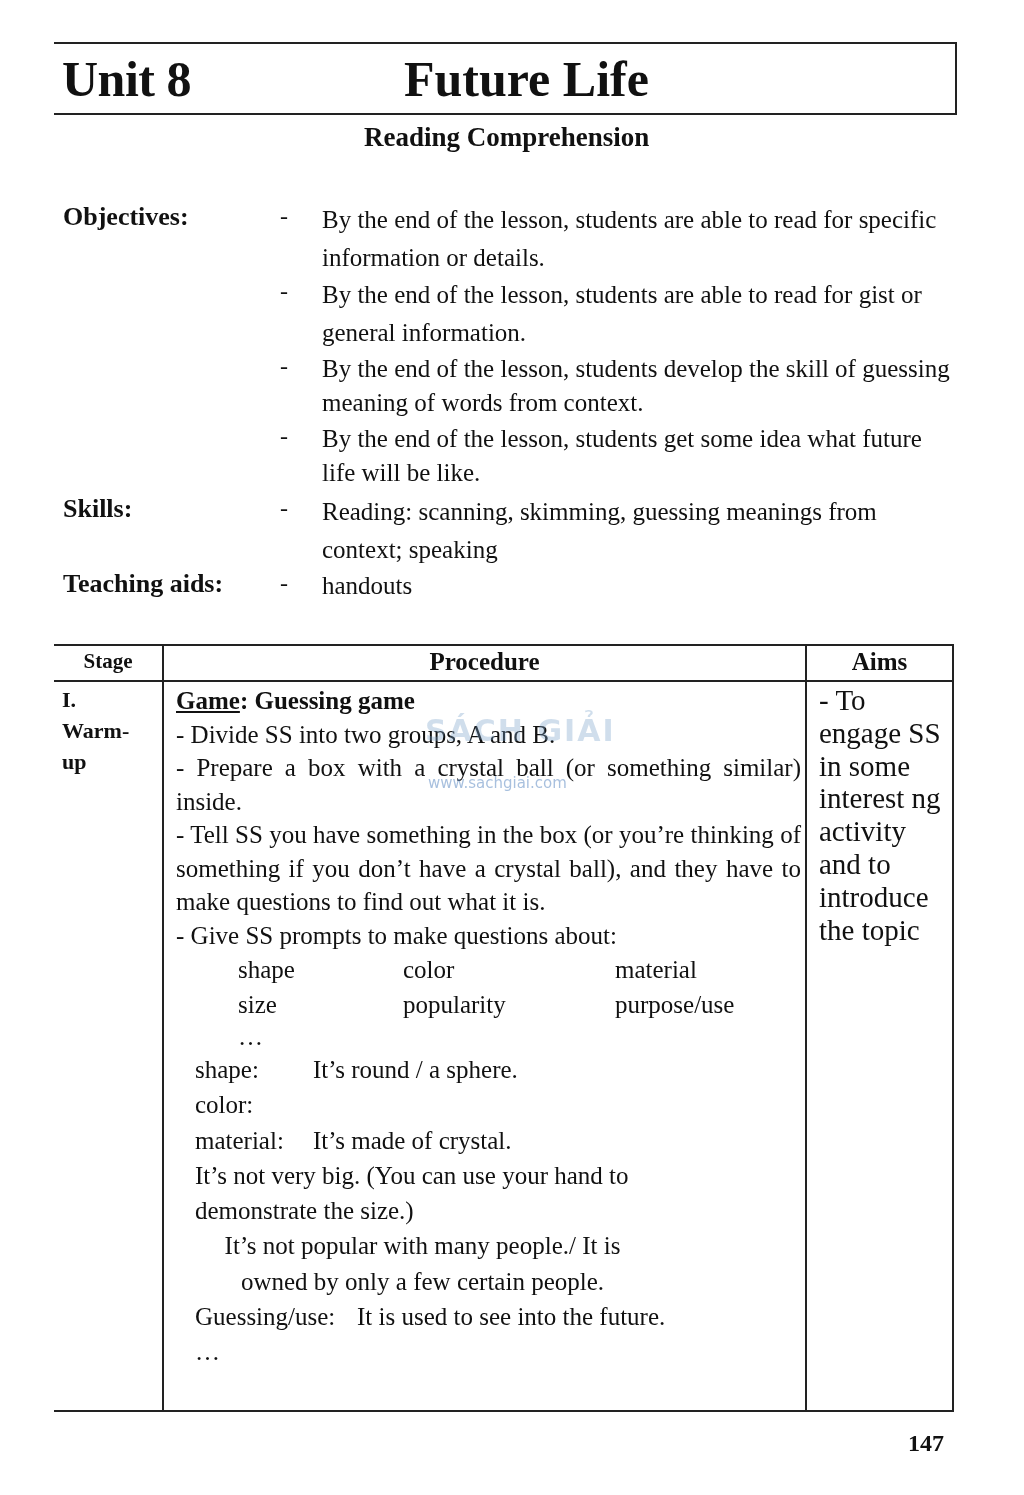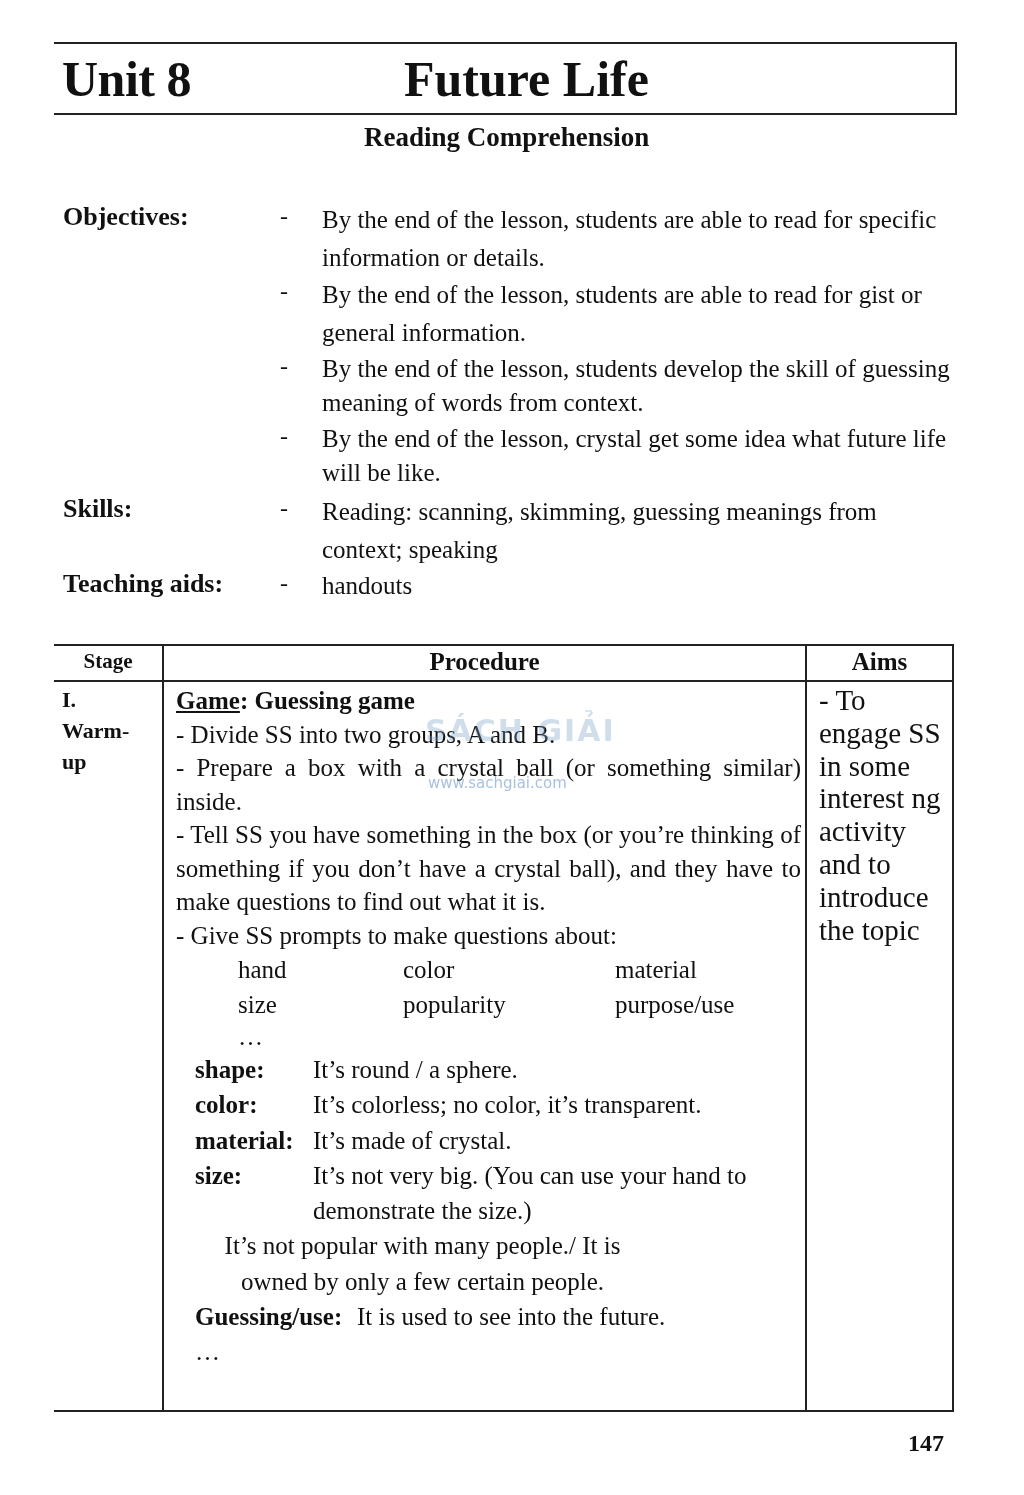"By the end of the lesson, crystal" div.meta-text { text: crystal -> students }
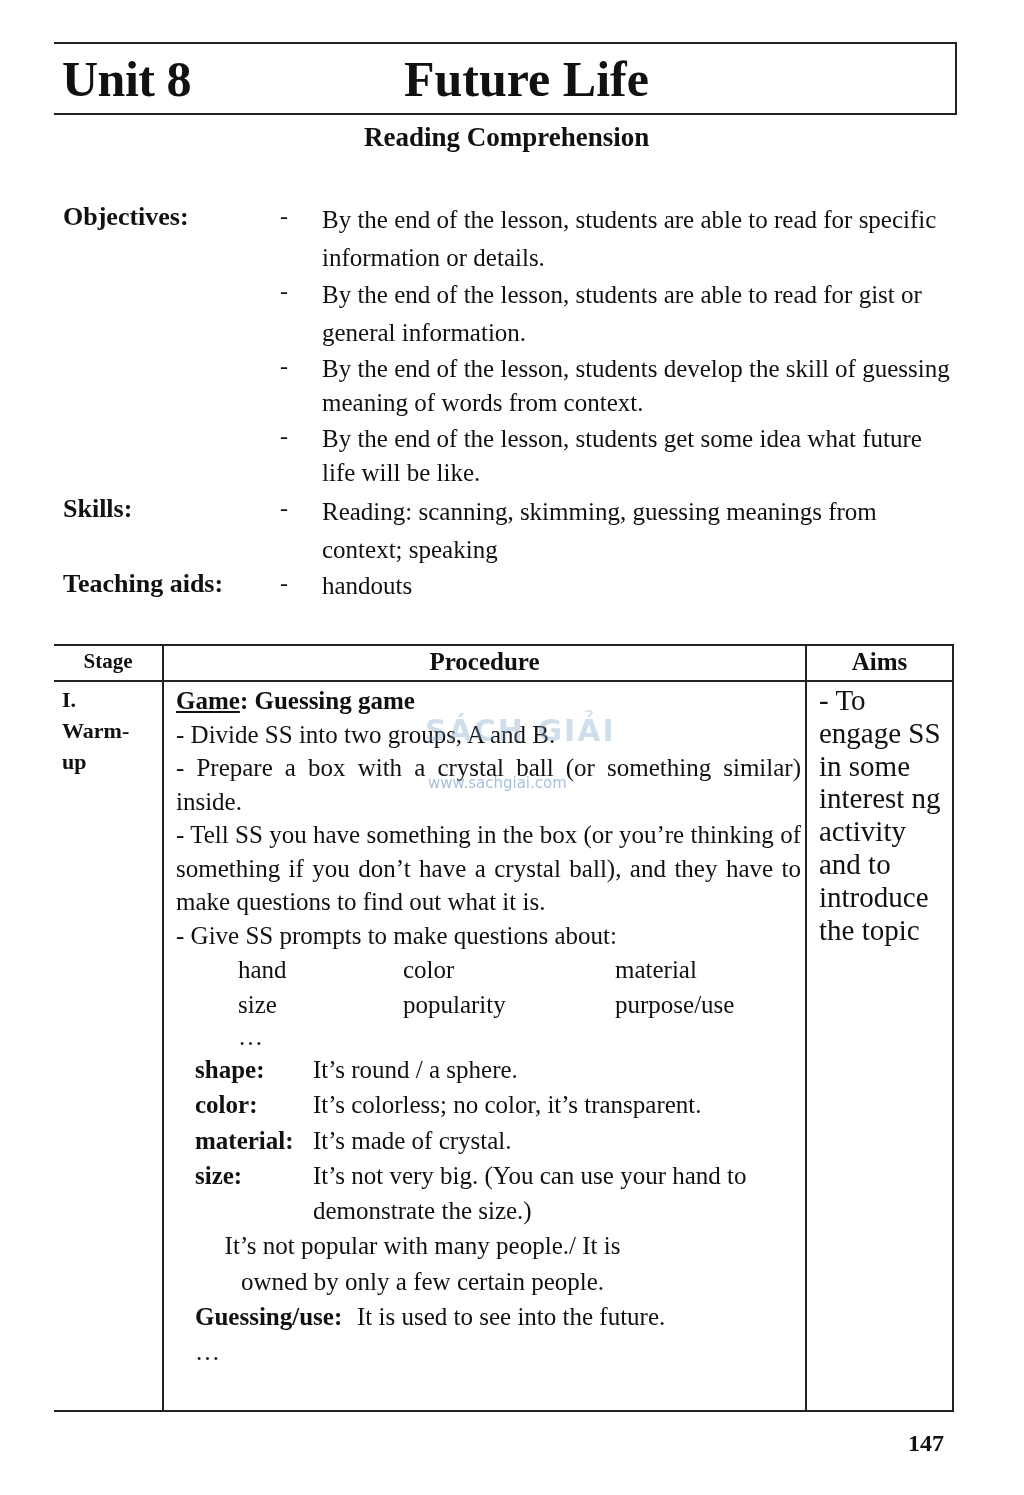"hand" span { text: hand -> shape }
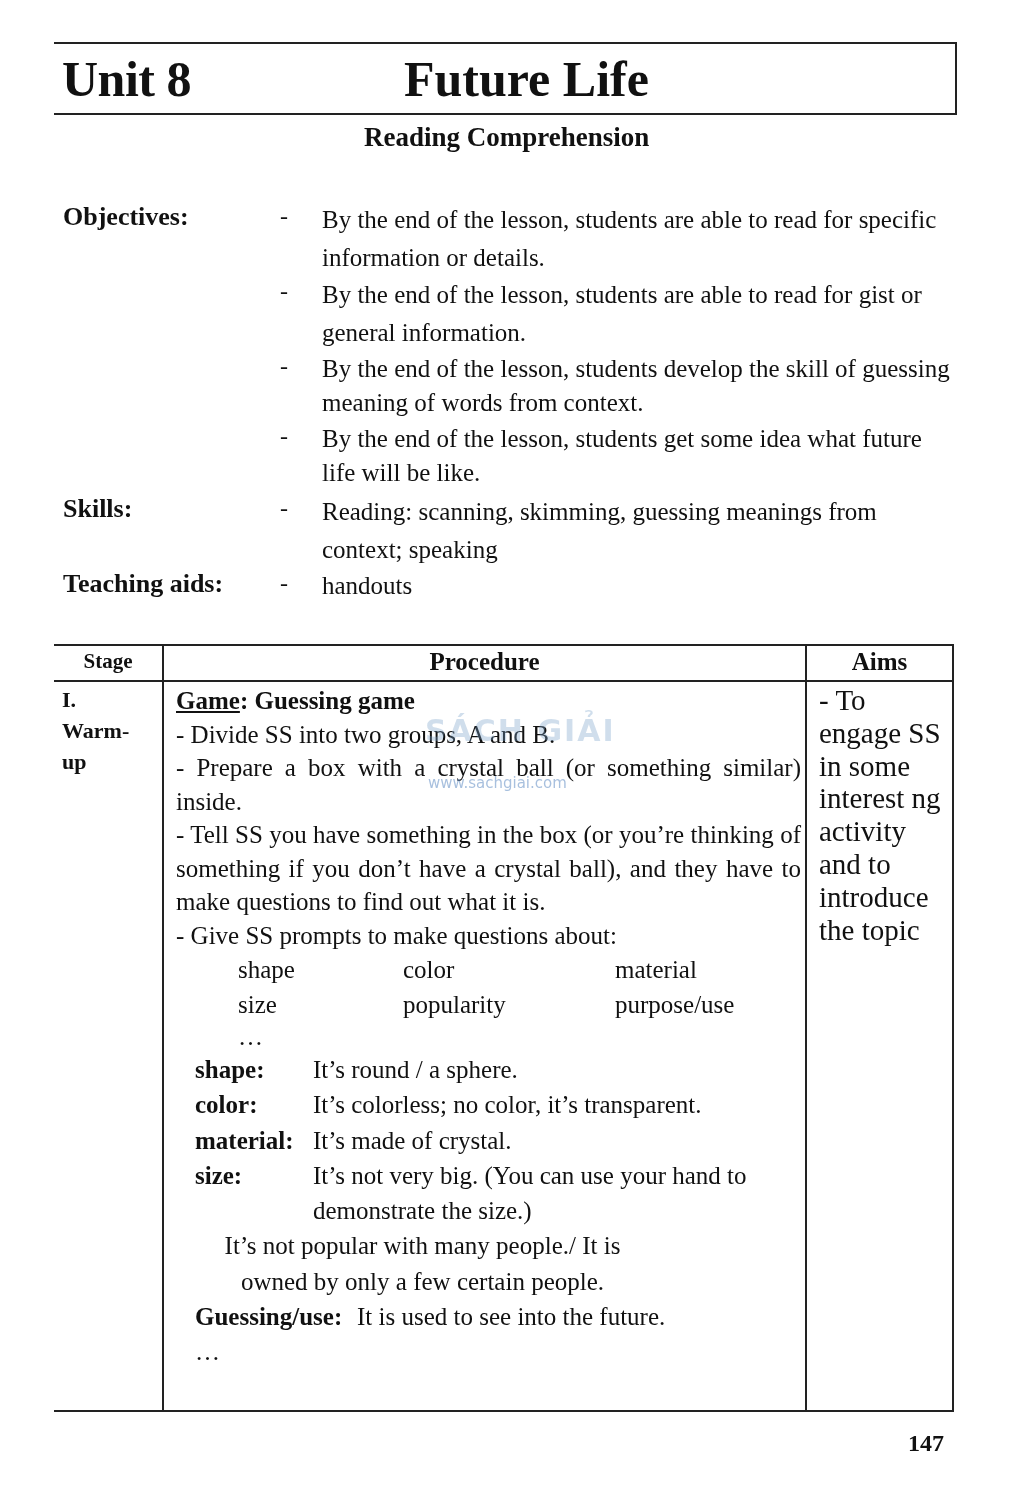"shape:" .qa .k { font-weight: bold -> none }
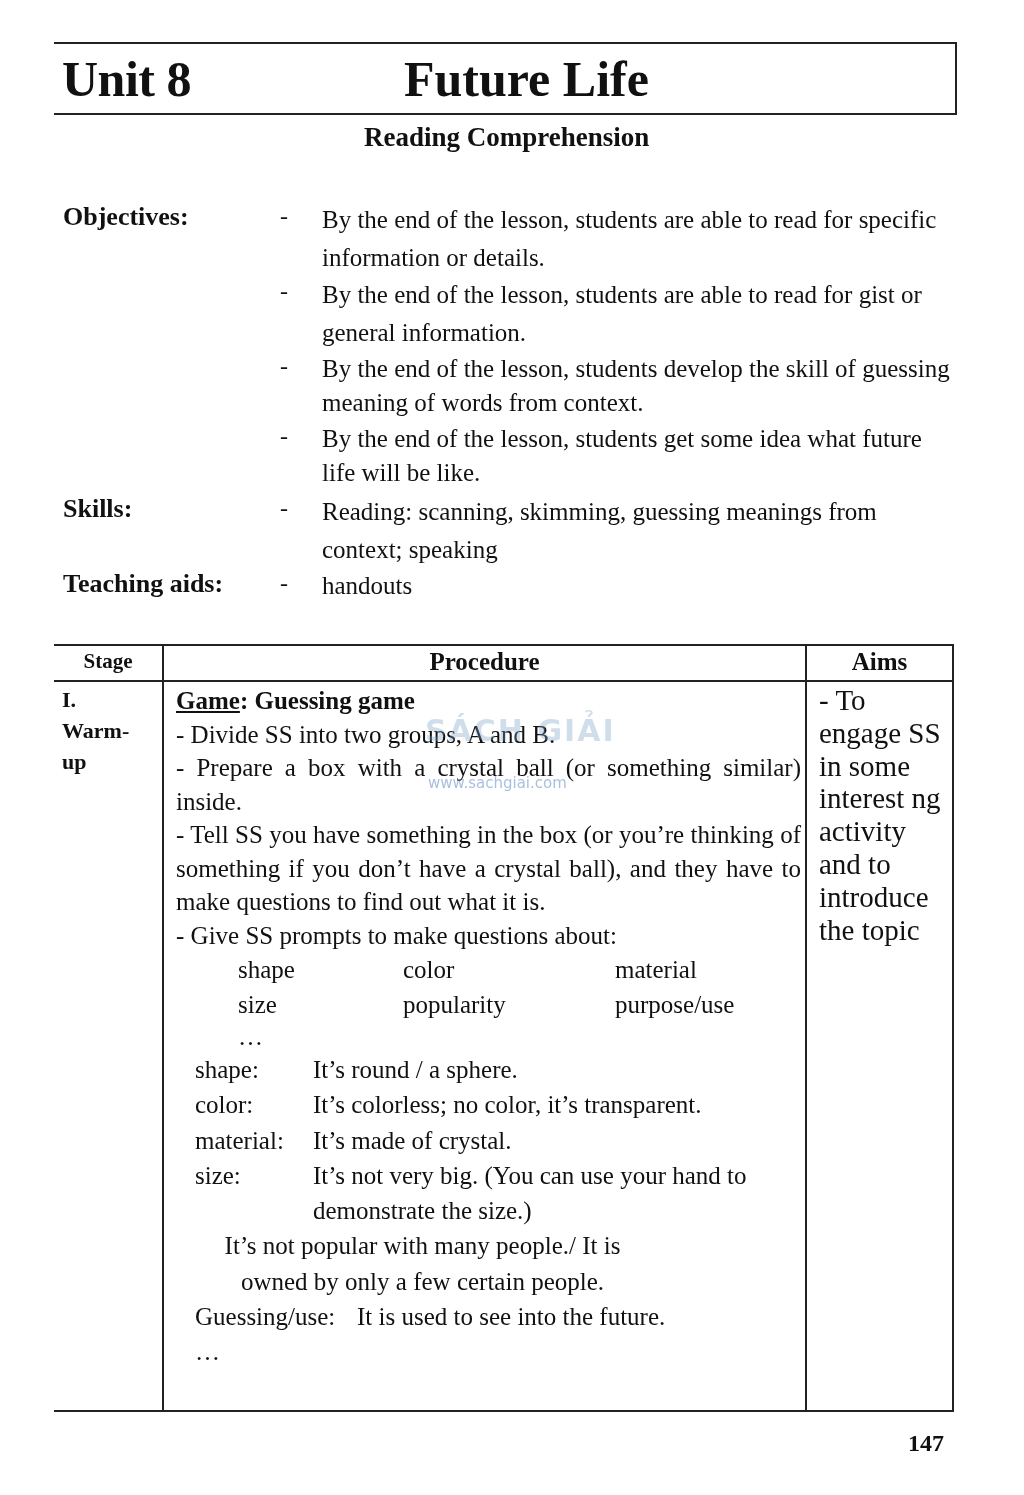"It’s colorless; no color, it’s" span { html: <span>It’s colorless; no color, it’s transparent.</span> -> none }
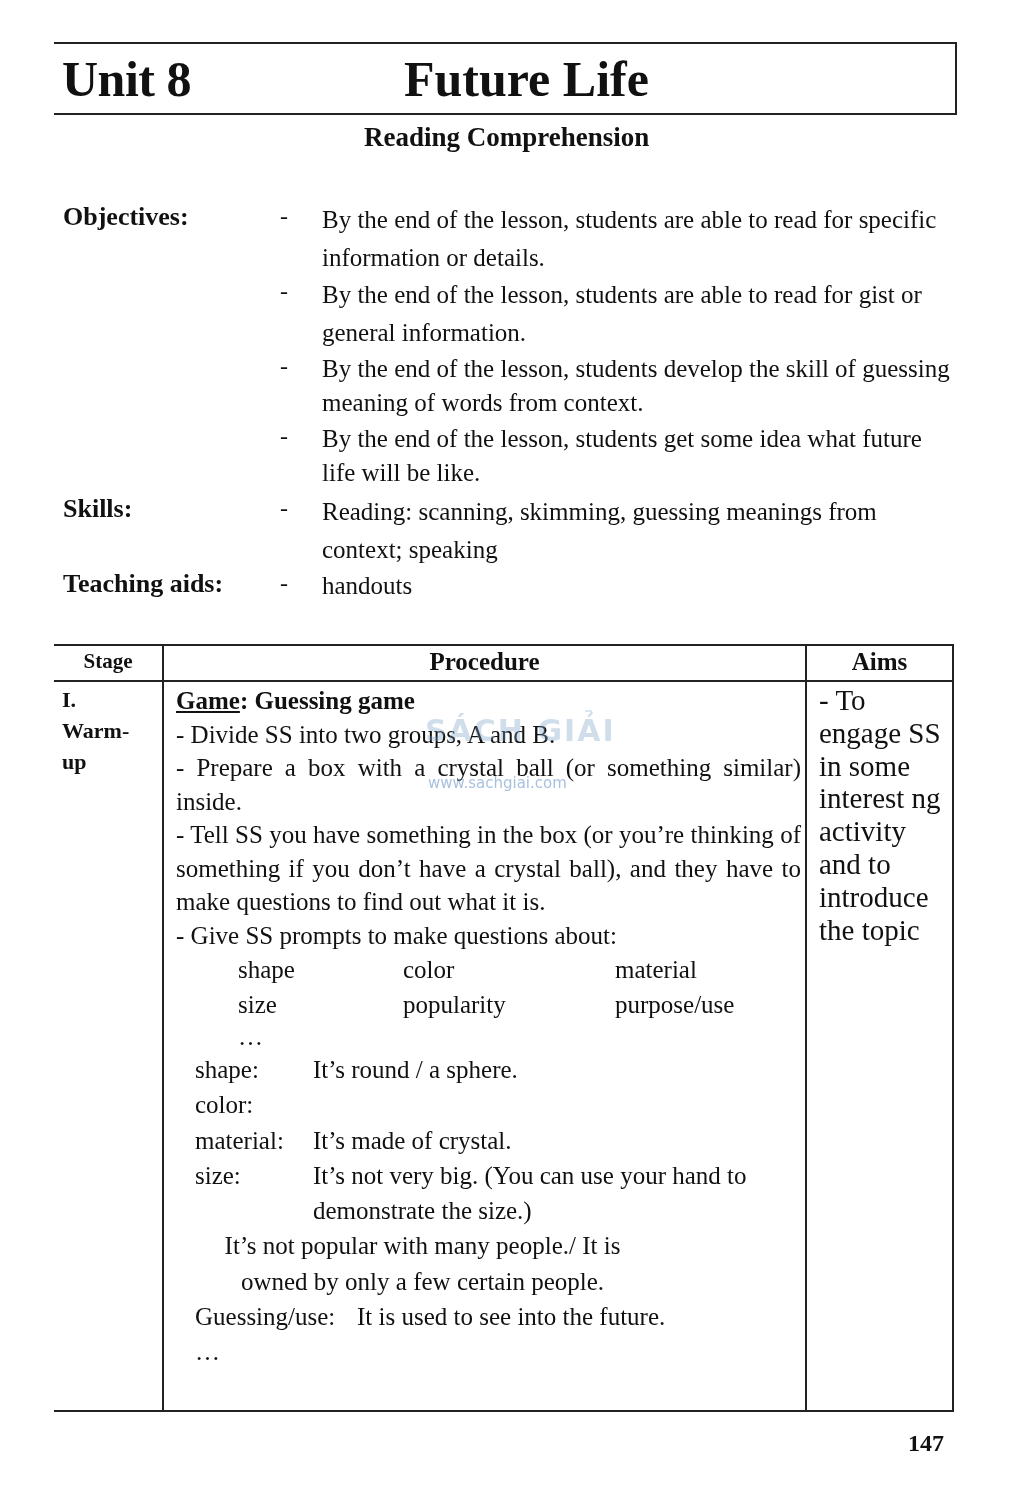"size:" span.k { html: <span>size:</span> -> none }
